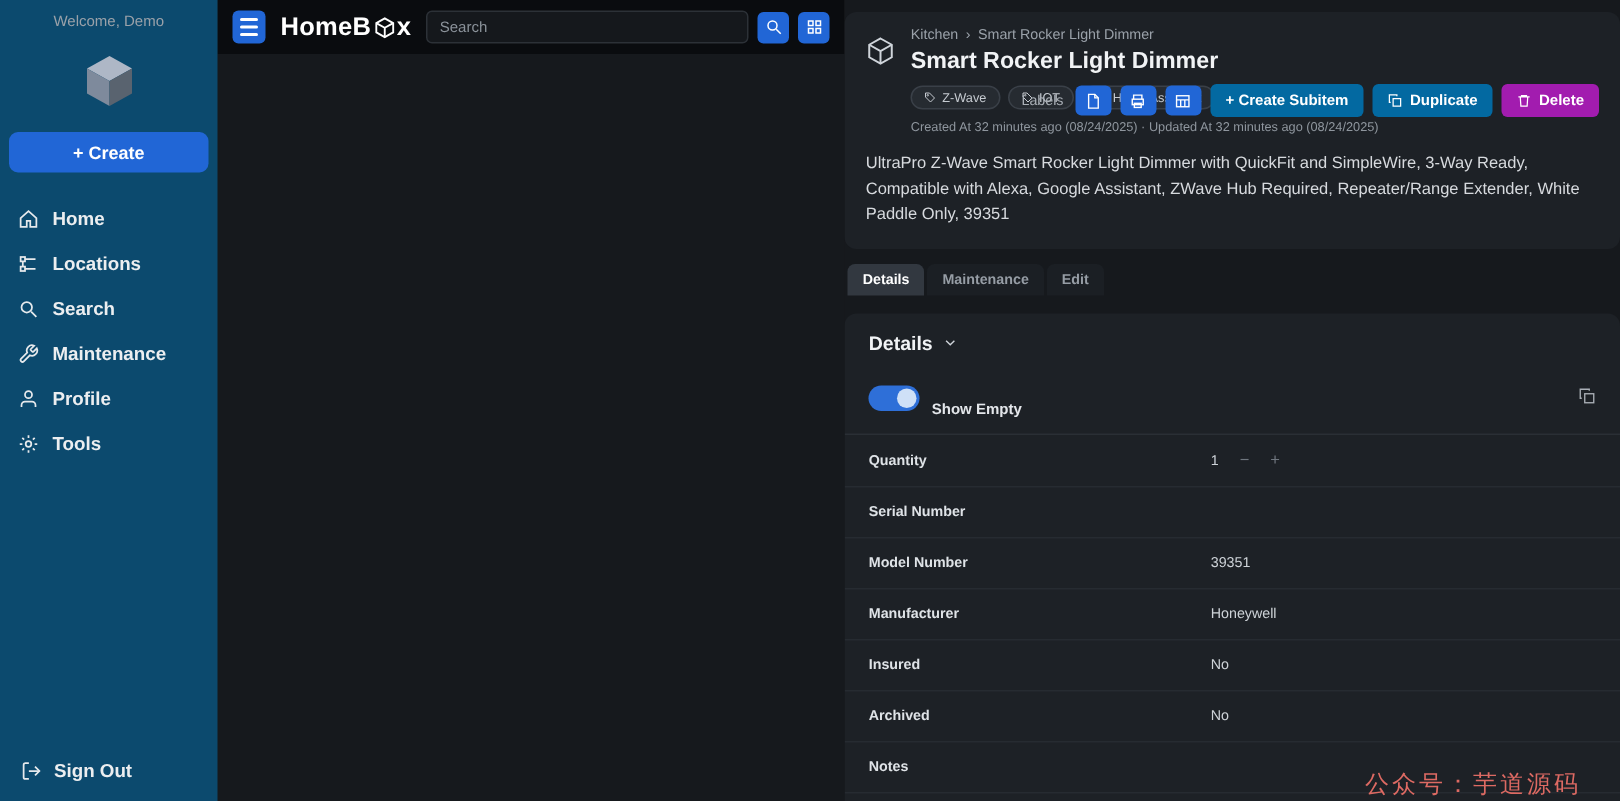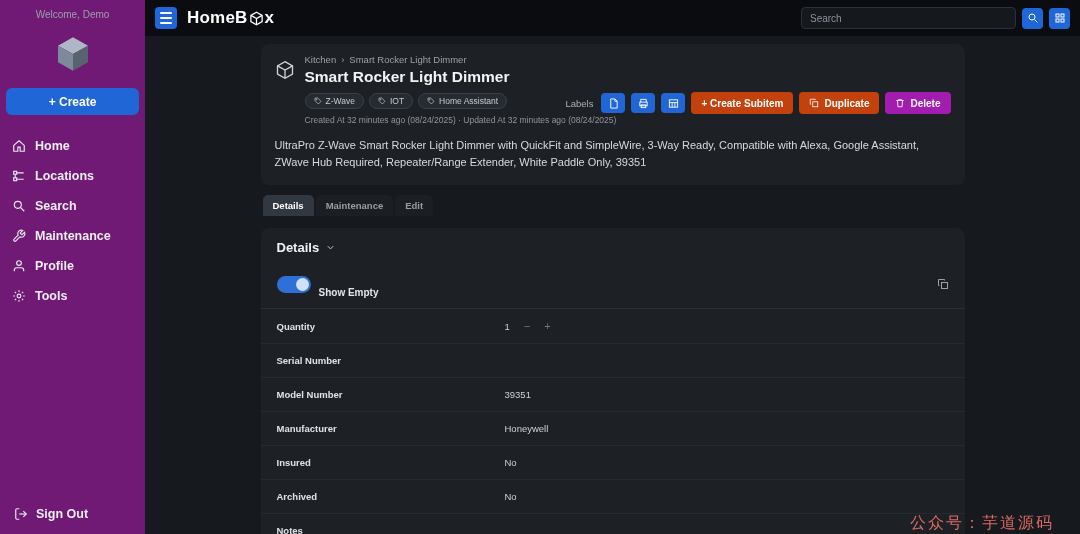"Welcome, Demo" .sidebar { background: #701a75 -> #0c4a6e }
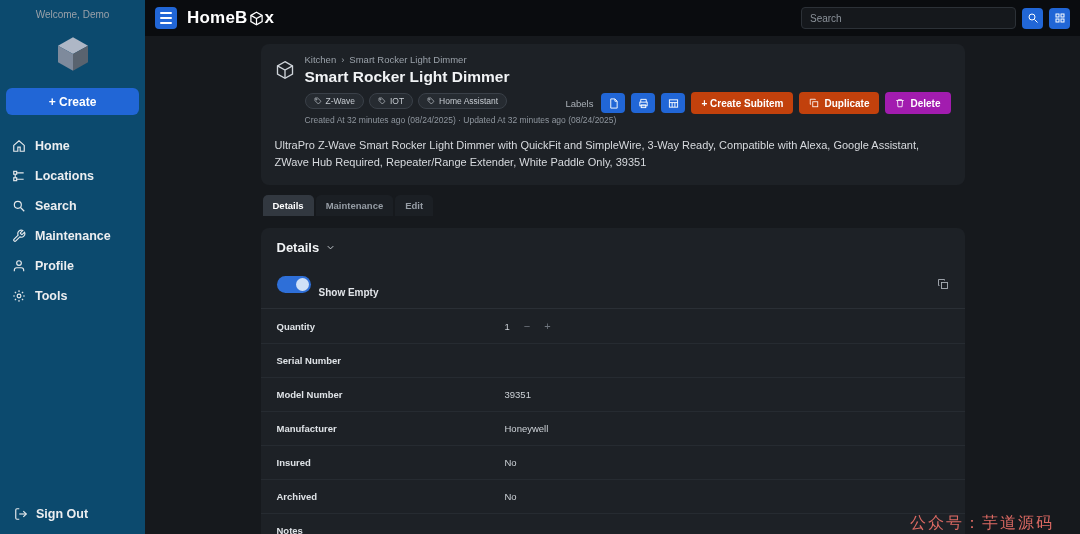"HomeB" .main { flex-direction: column -> none }
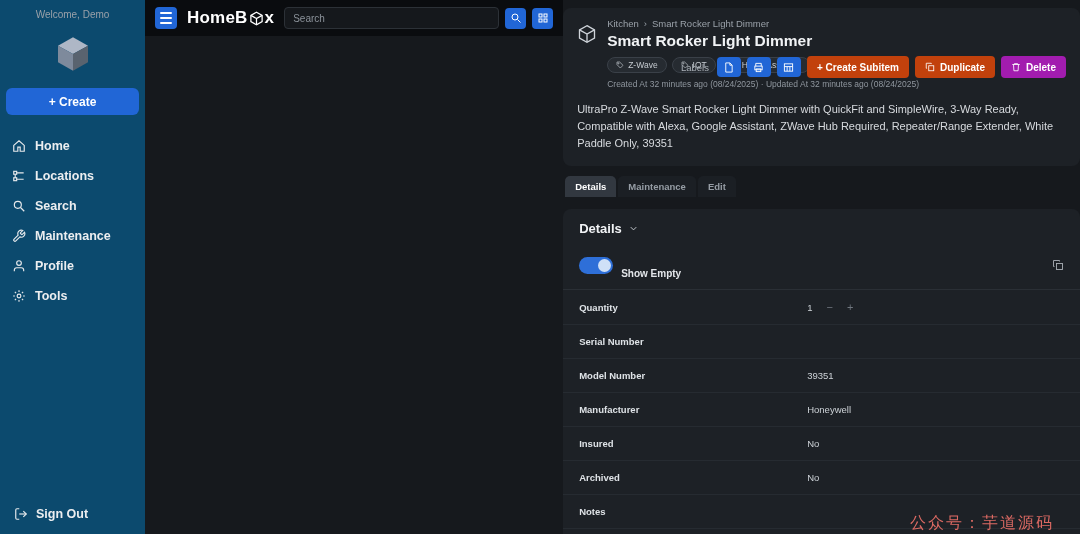"+ Create Subitem" .action-btn { background: #c2410c -> #0369a1 }
